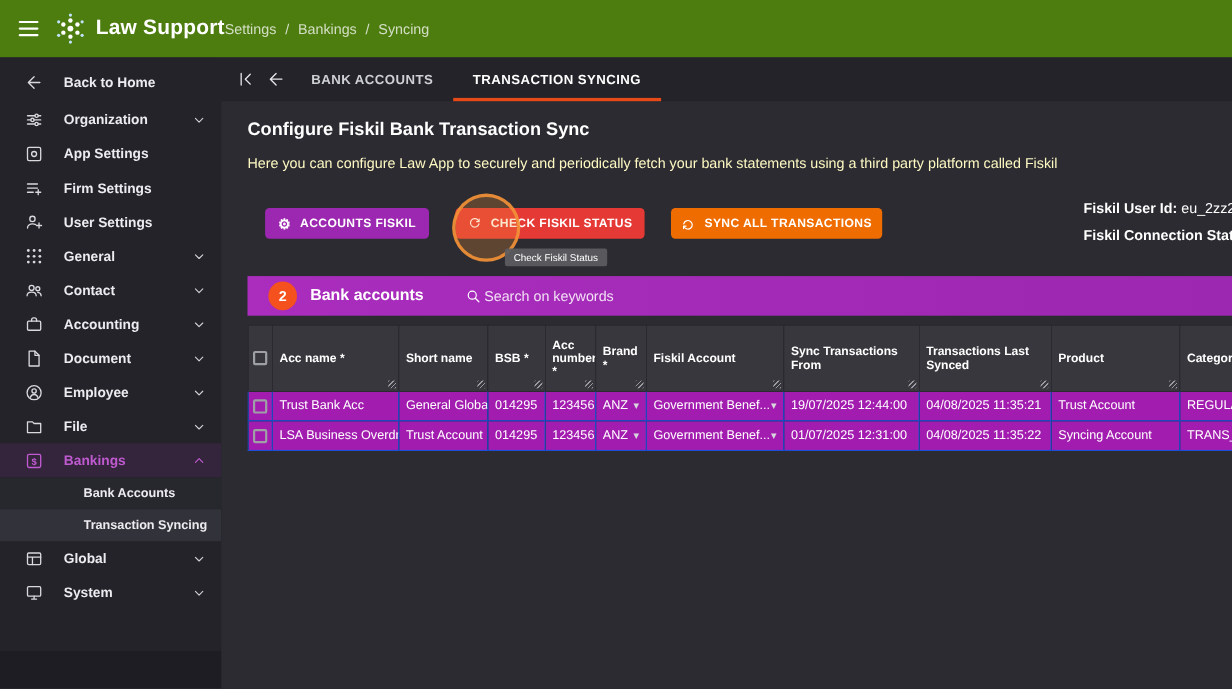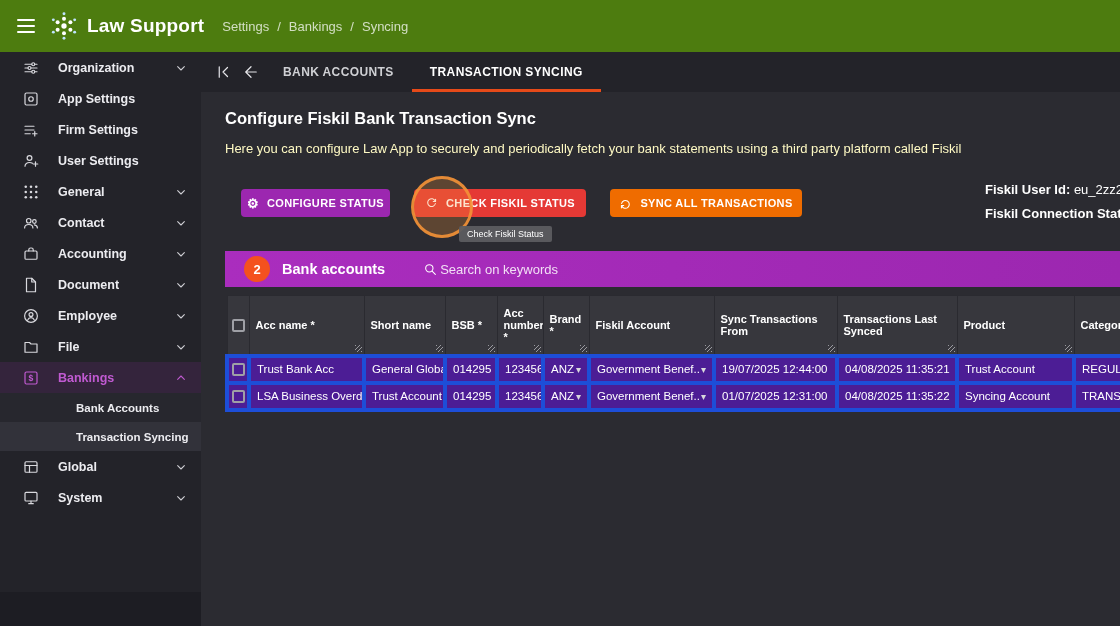"Settings" .breadcrumb { margin-left: 18px -> none }
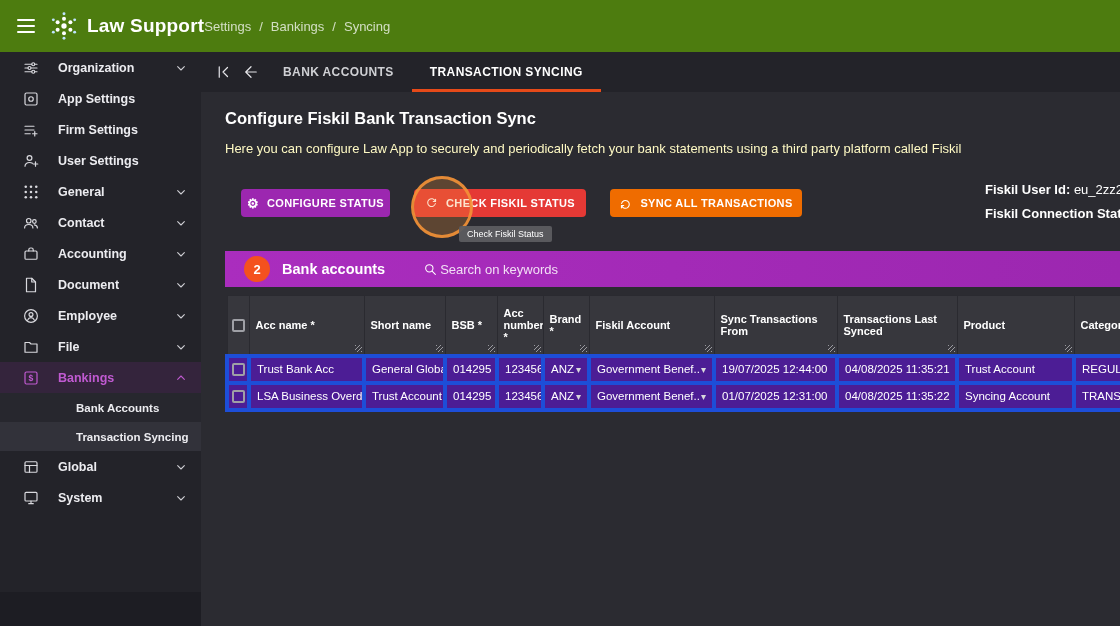"Back to Home" div.side-item { html: none -> <div> <span> <svg> <path></path> </svg> </span> <span>Back to Home</span> </div> }
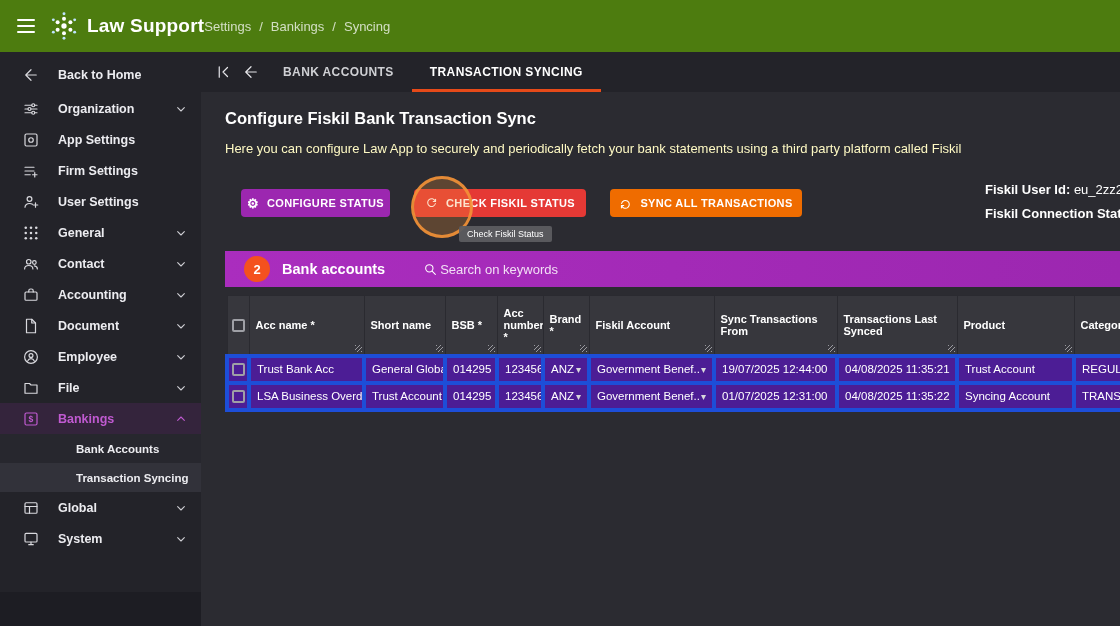"CONFIGURE STATUS" span { text: CONFIGURE STATUS -> ACCOUNTS FISKIL }
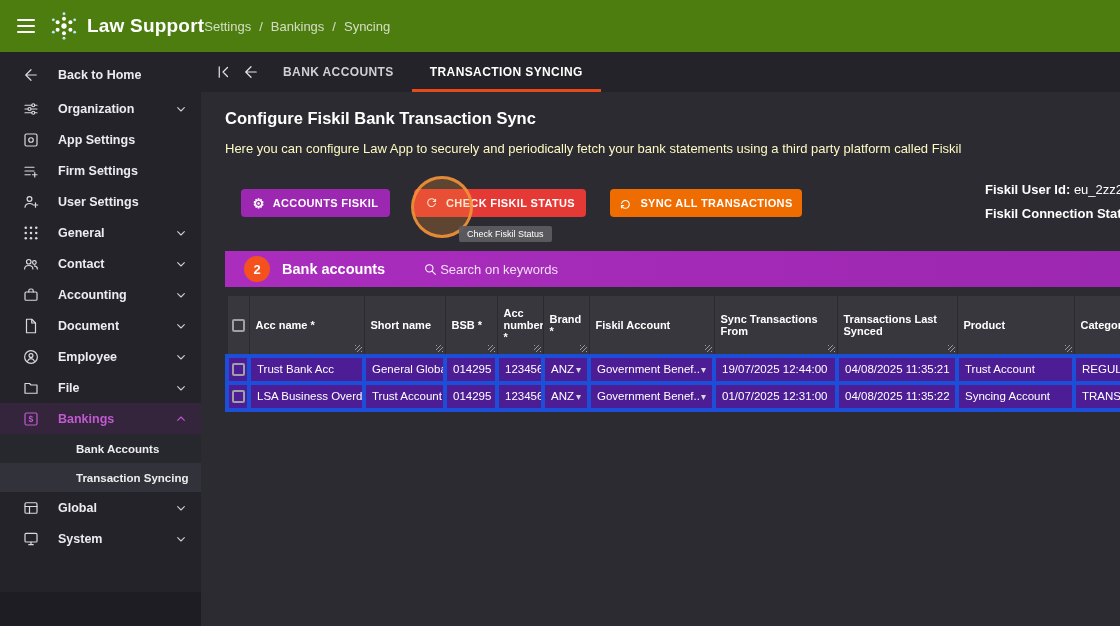"Trust Bank Acc" td { background: #4c1d95 -> #a21caf; border: 4px solid #1d4ed8 -> 1px solid #1d4ed8 }
